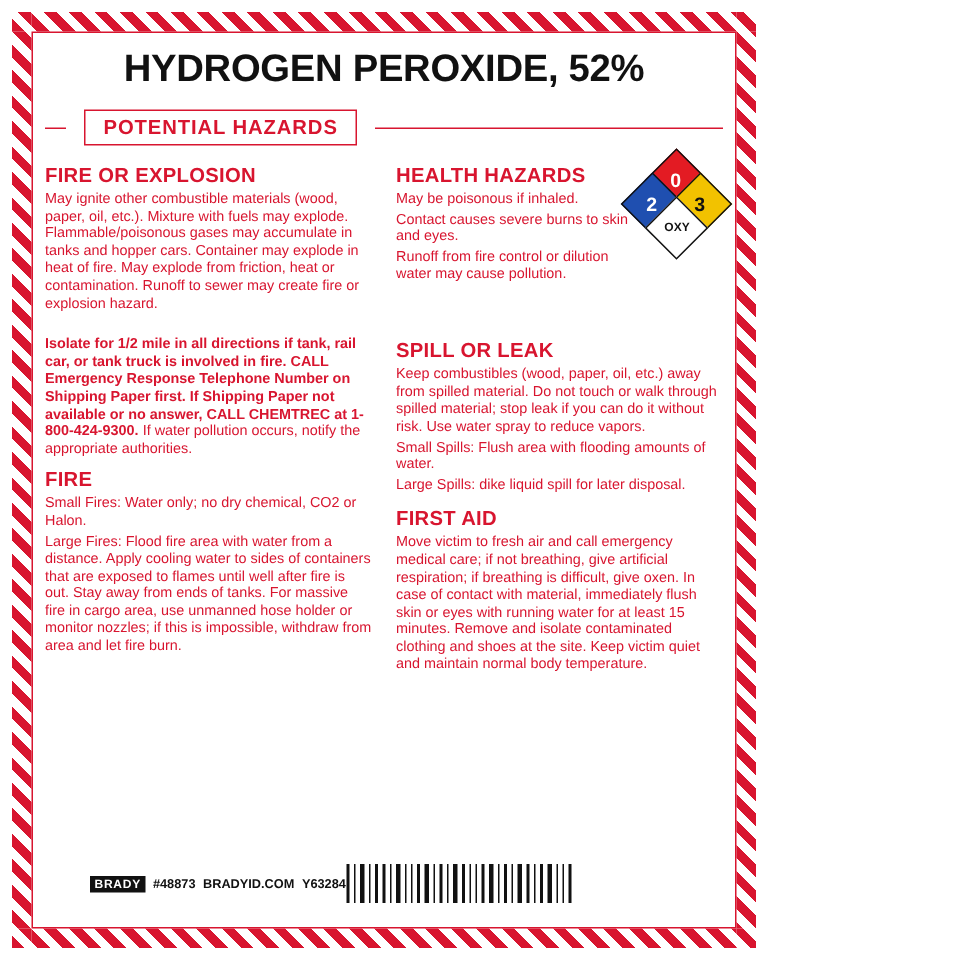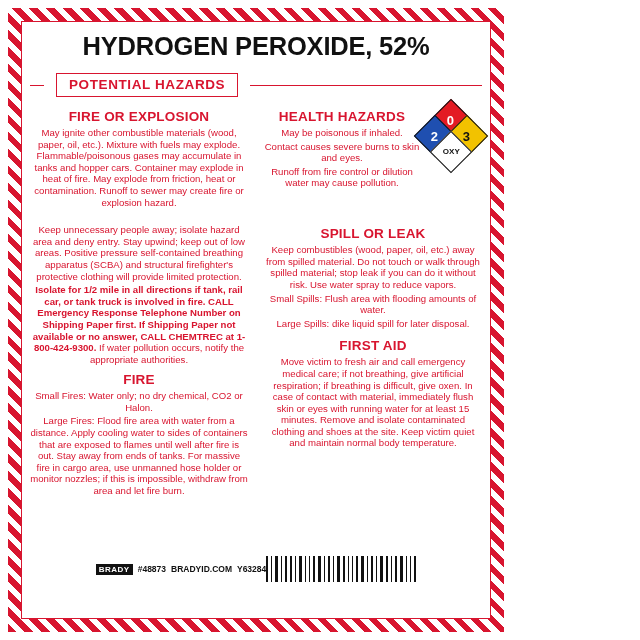"FIRE OR EXPLOSION" .col { text-align: center -> none }
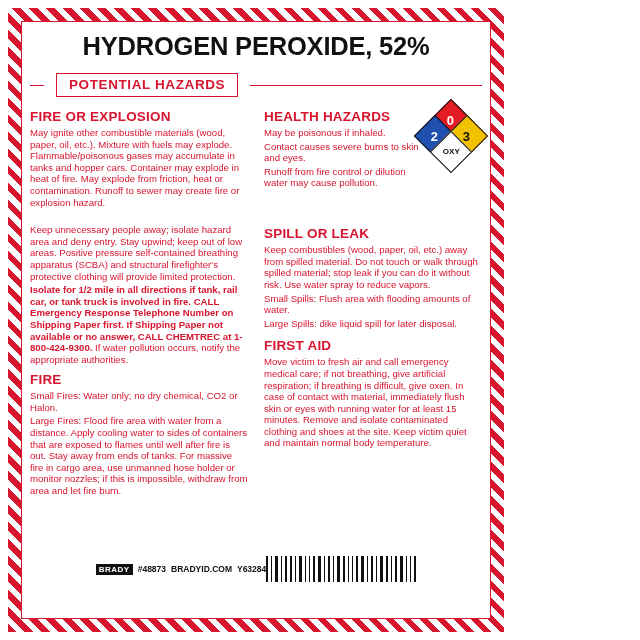"Keep unnecessary people away; isolate" p.body { html: <p>Keep unnecessary people away; isolate hazard area and deny entry. Stay upwind; keep out of low areas. Positive pressure self-contained breathing apparatus (SCBA) and structural firefighter's protective clothing will provide limited protection.</p> -> none }
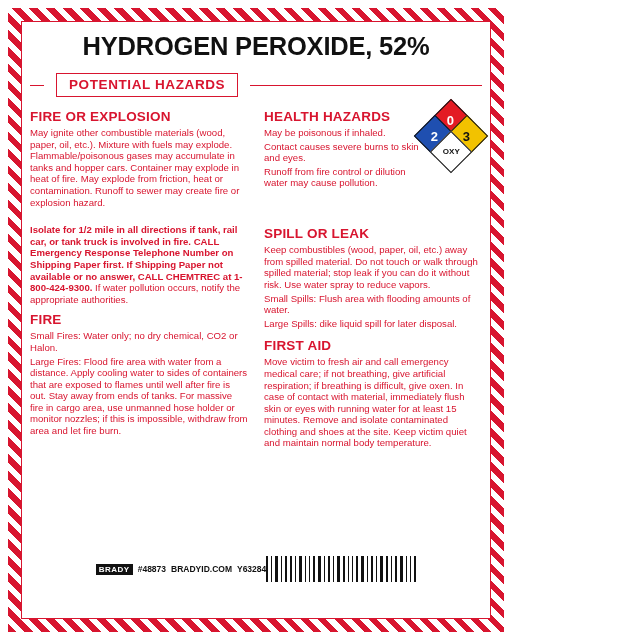"BRADY" .footer { bottom: 32px -> 12px; justify-content: center -> flex-start }
